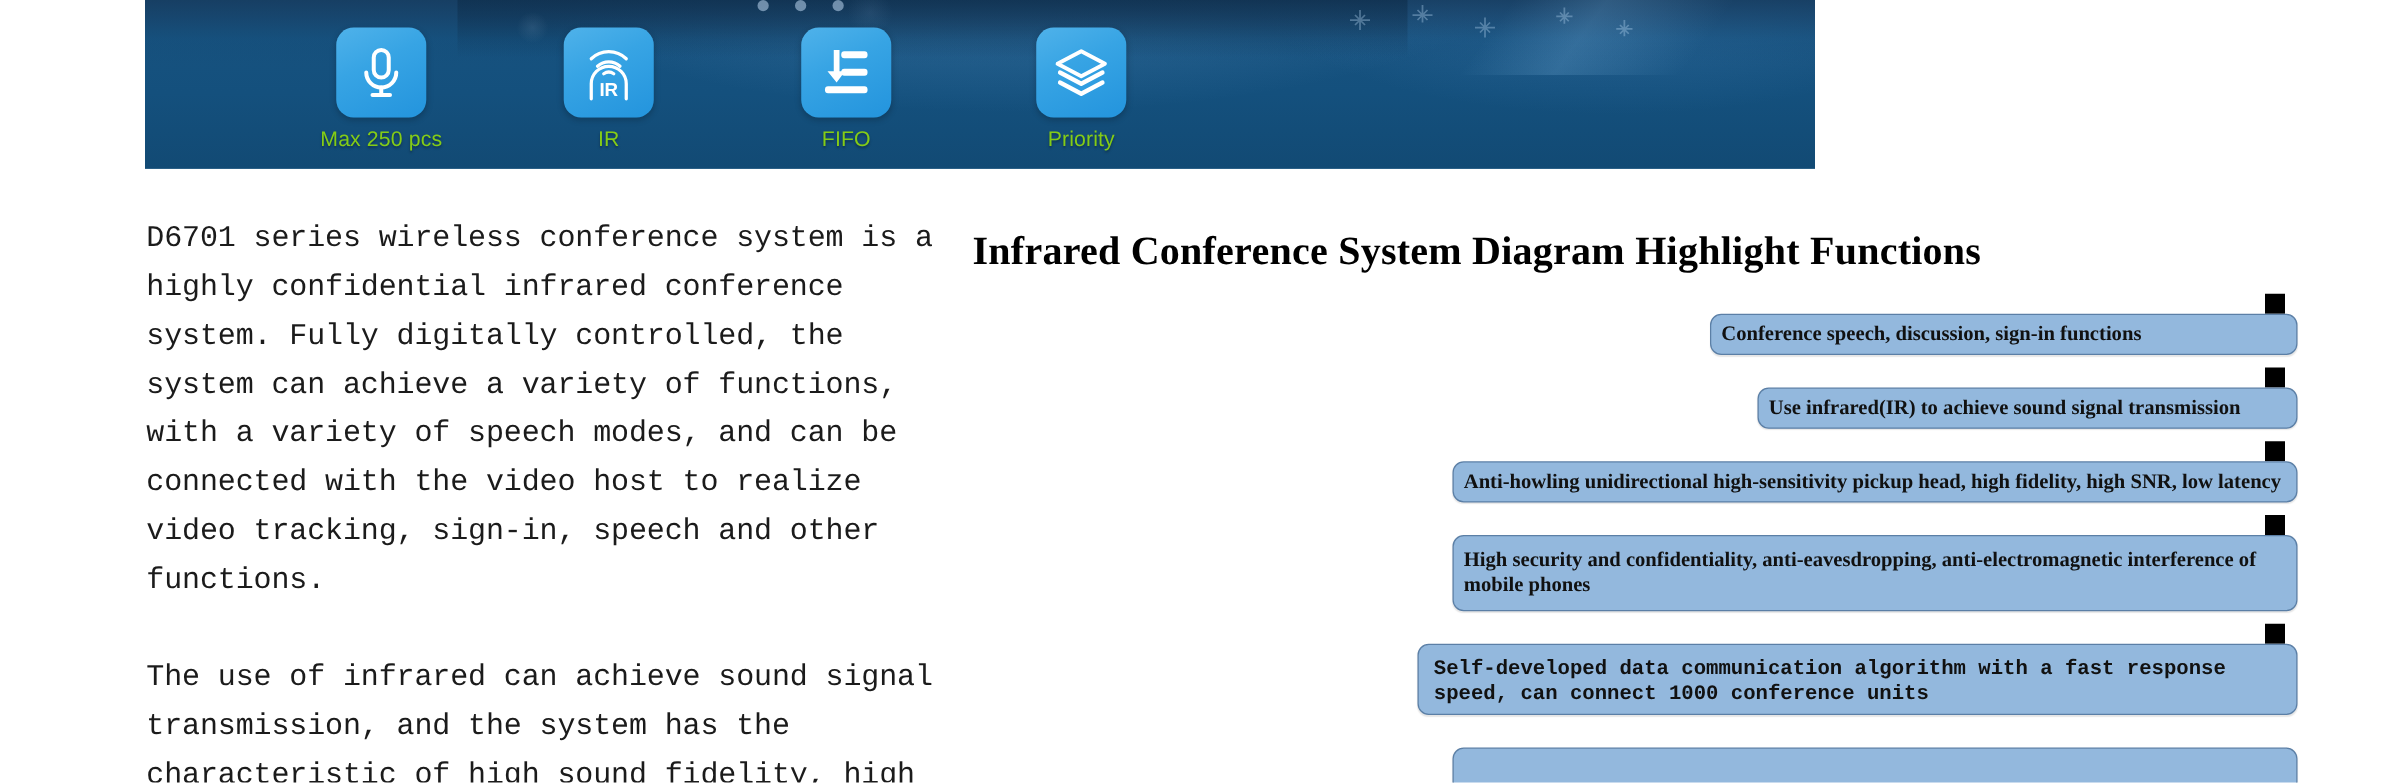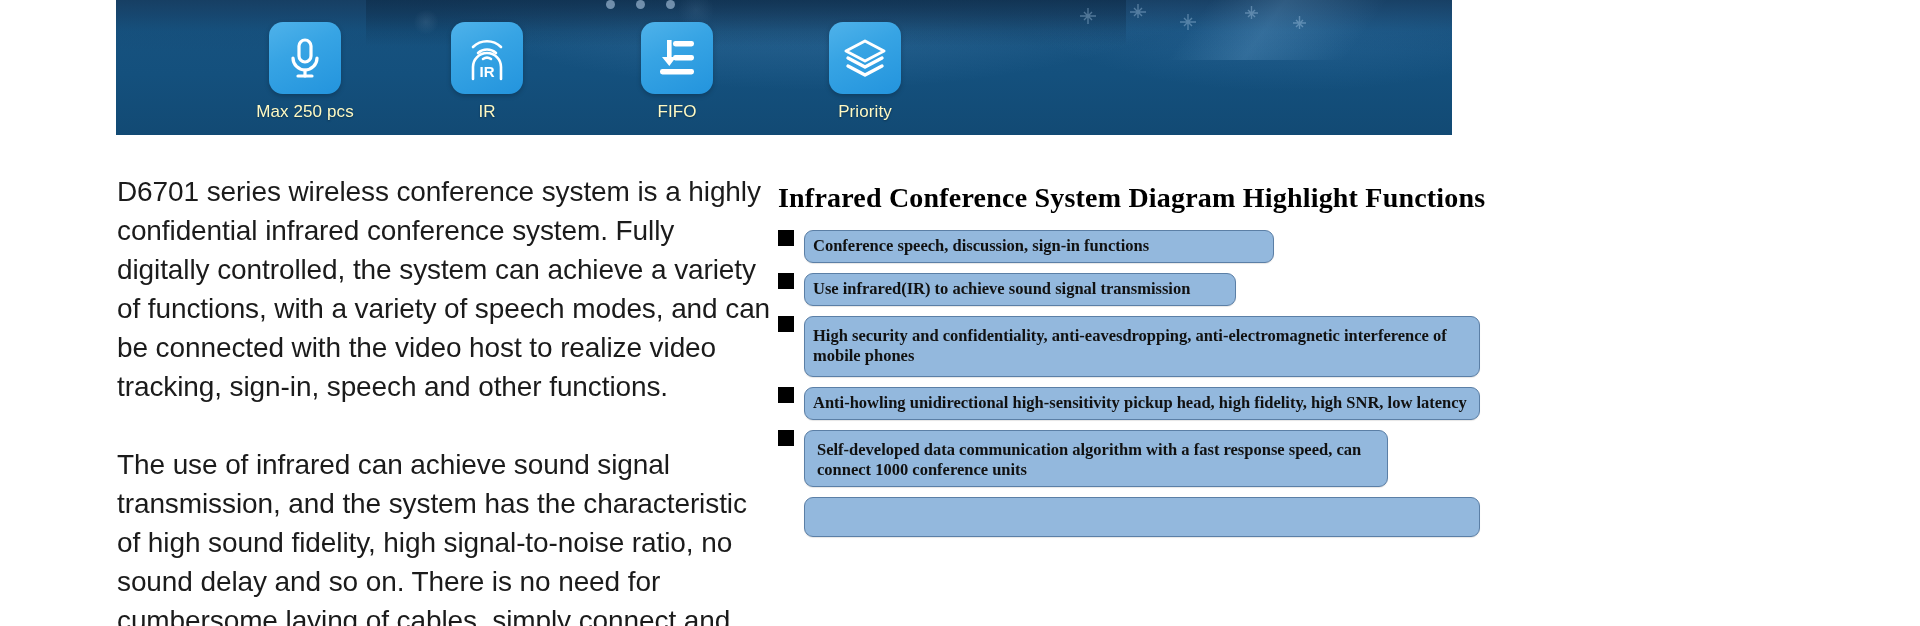"Max 250 pcs" .tile .lbl { color: #fef9c3 -> #84cc16 }
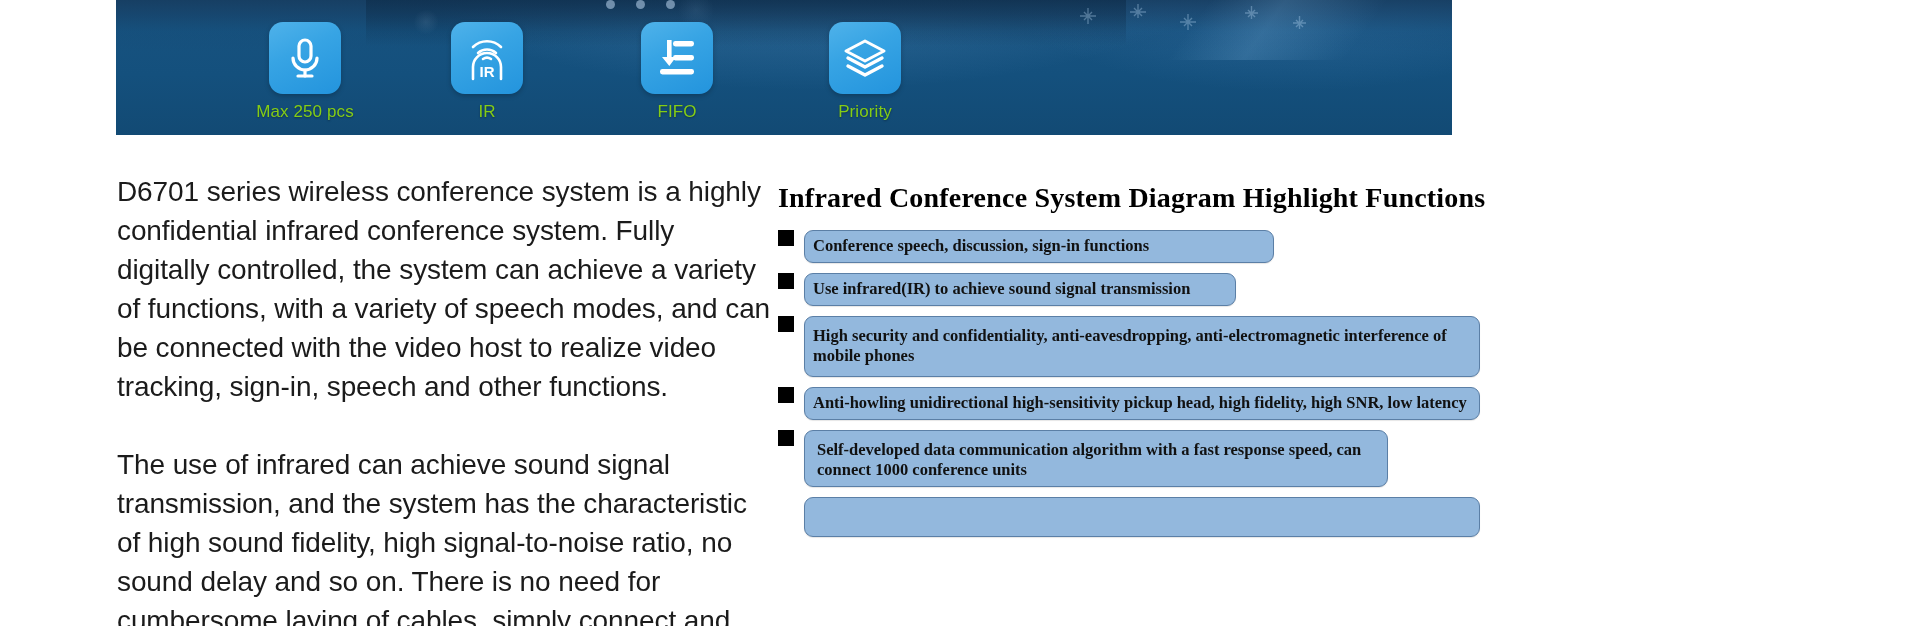"D6701 series wireless conference system" .left-col p { font-family: Liberation Sans, sans-serif -> Liberation Mono, monospace; font-size: 28px -> 24px }
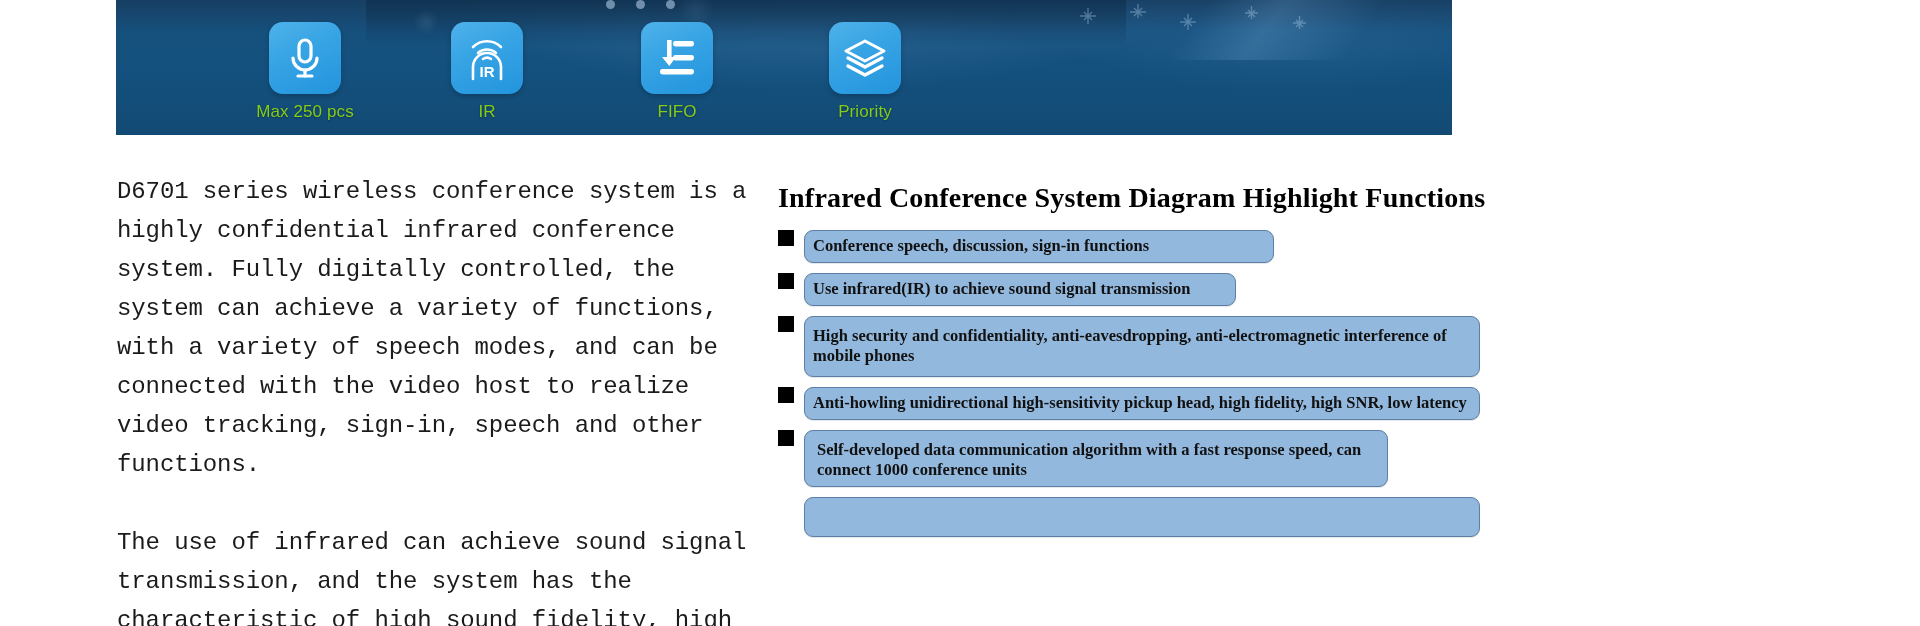"Infrared Conference System Diagram" .rc-title { font-size: 28px -> 32px }
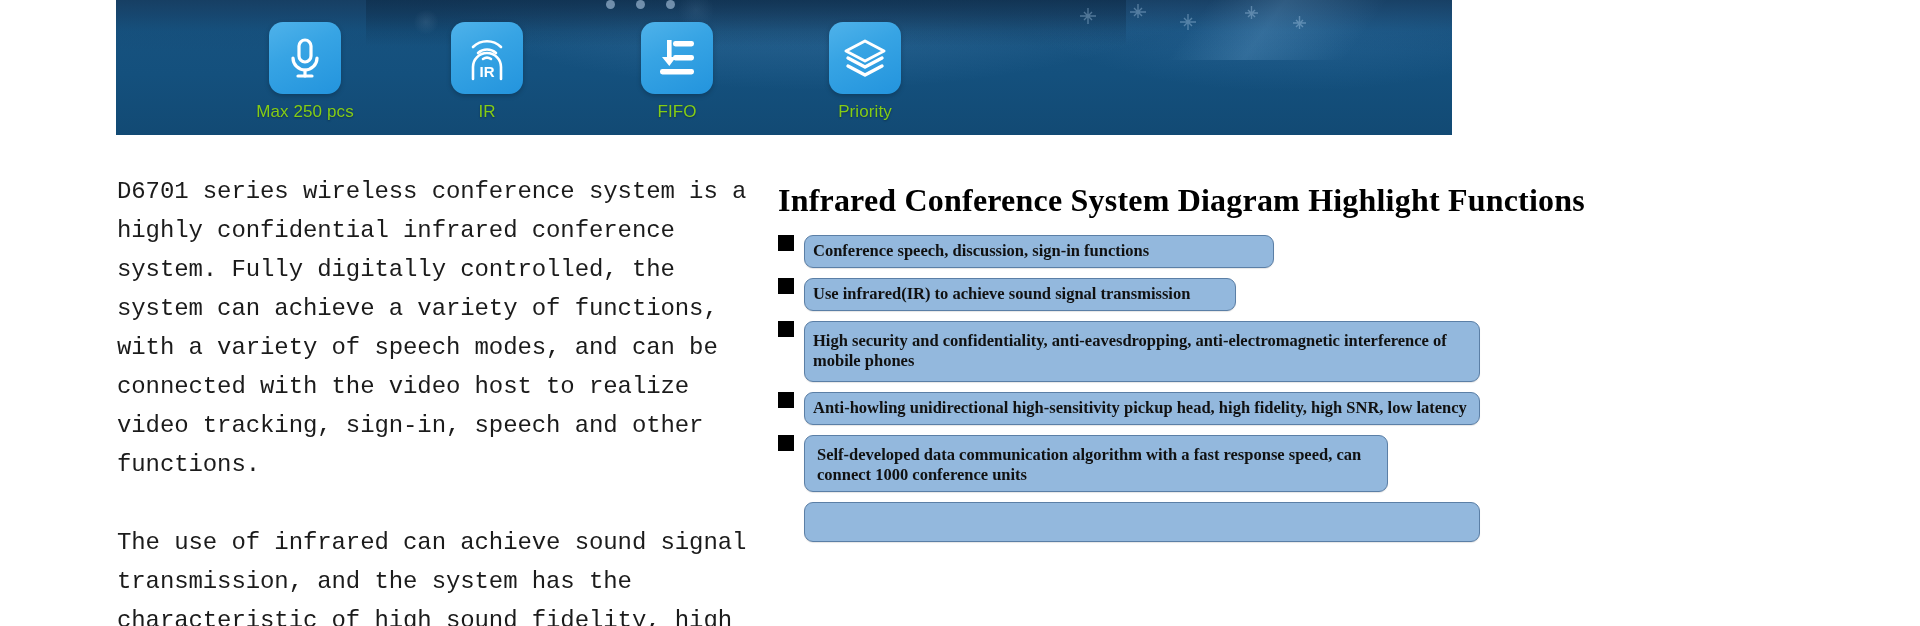"Conference speech, discussion, sign-in" .bullet-row { align-items: flex-start -> flex-end; flex-direction: none -> column }
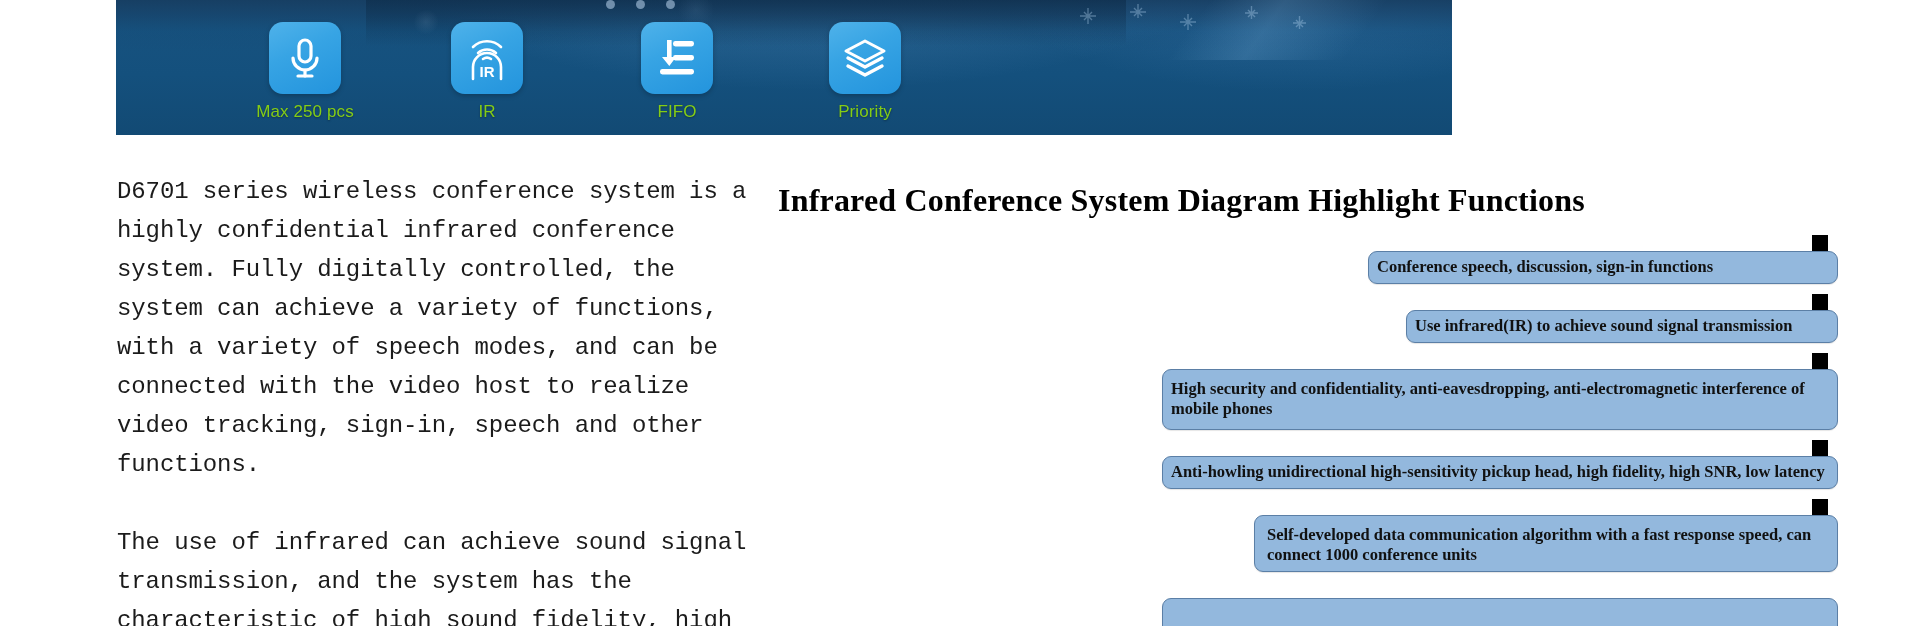"High security and confidentiality," div.bullet-row { order: before "Anti-howling unidirectional" -> after "Anti-howling unidirectional" }
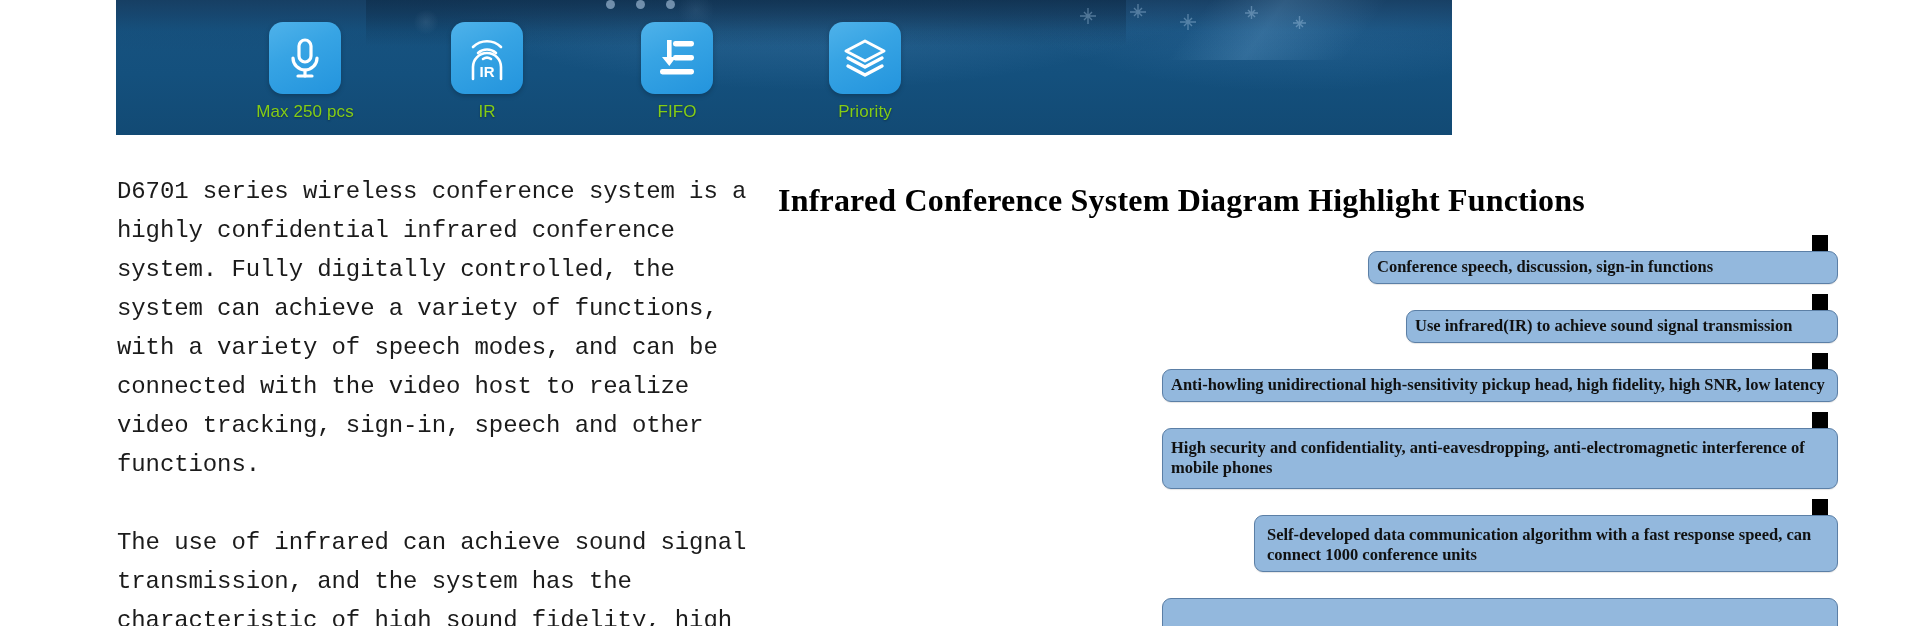"Self-developed data communication" .b4 { font-family: none -> Liberation Mono, monospace; width: 584px -> 704px }
